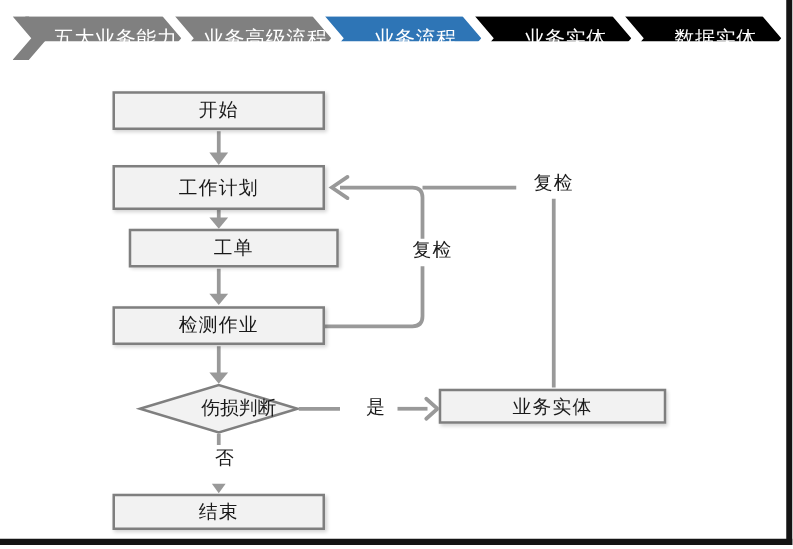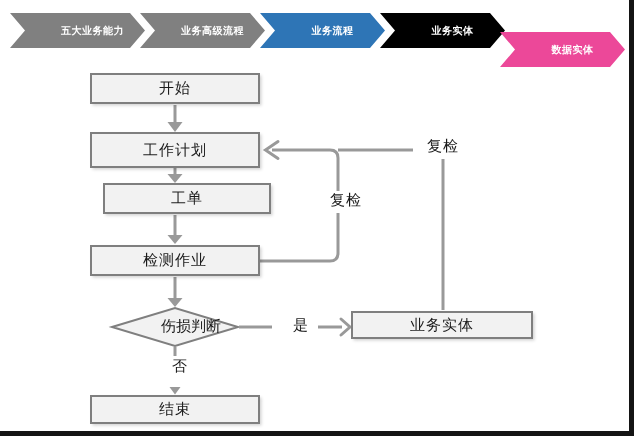"五大业务能力" .nav-tab { font-size: 10px -> 16px; font-weight: bold -> normal; height: 35px -> 20px }
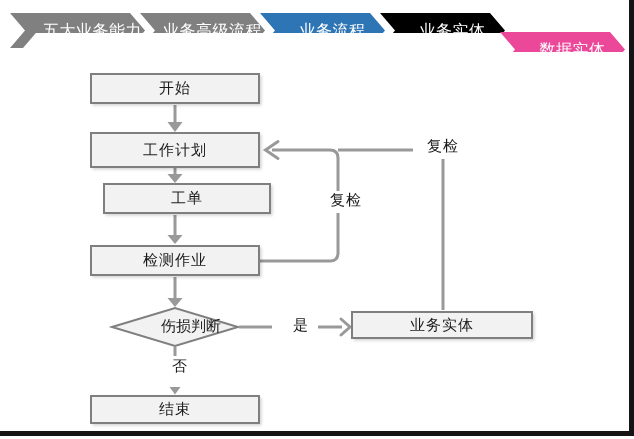"数据实体" div.nav-tab { background: #ec4899 -> #000000; margin-top: 19px -> none }
